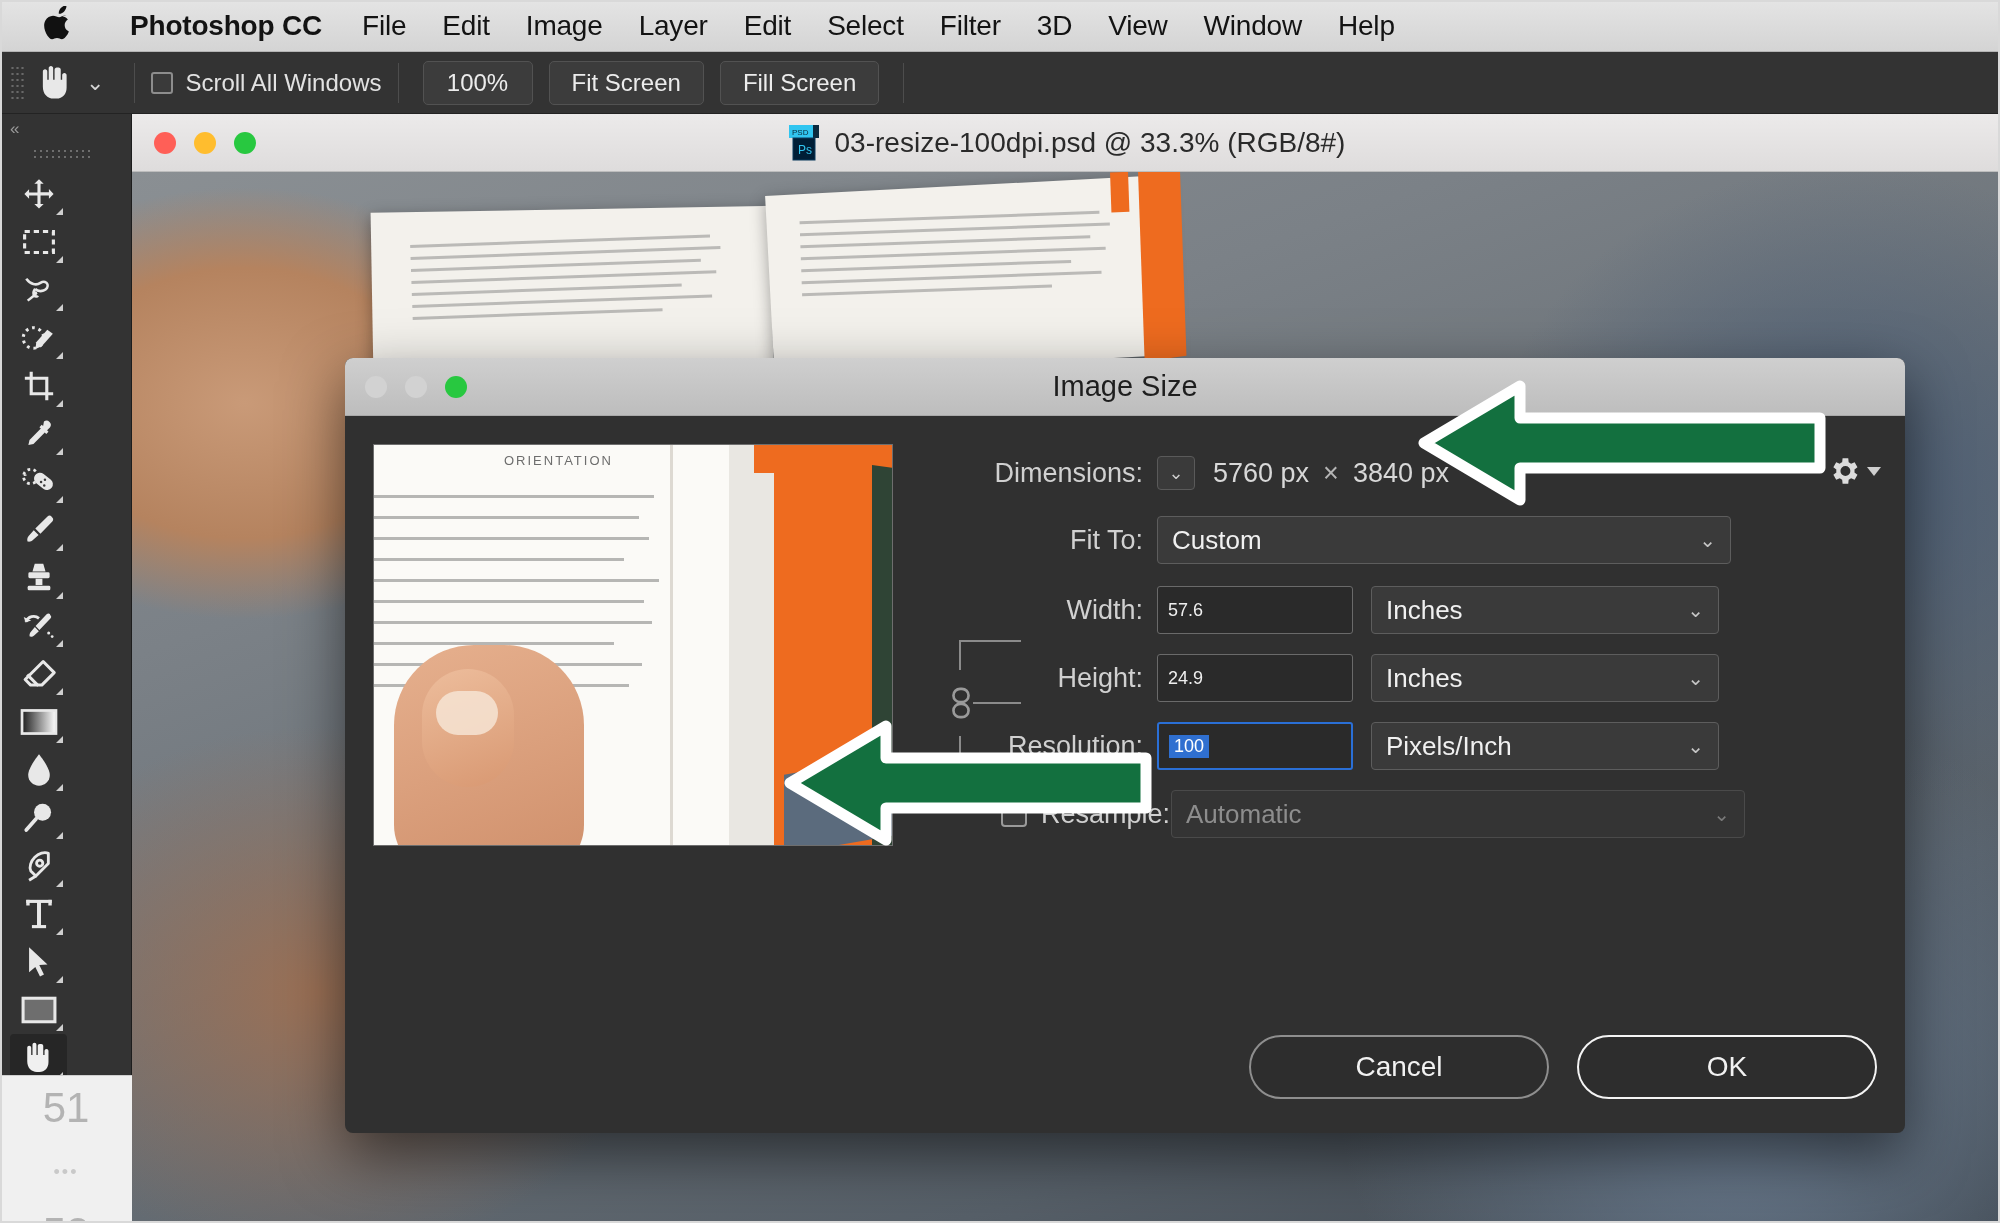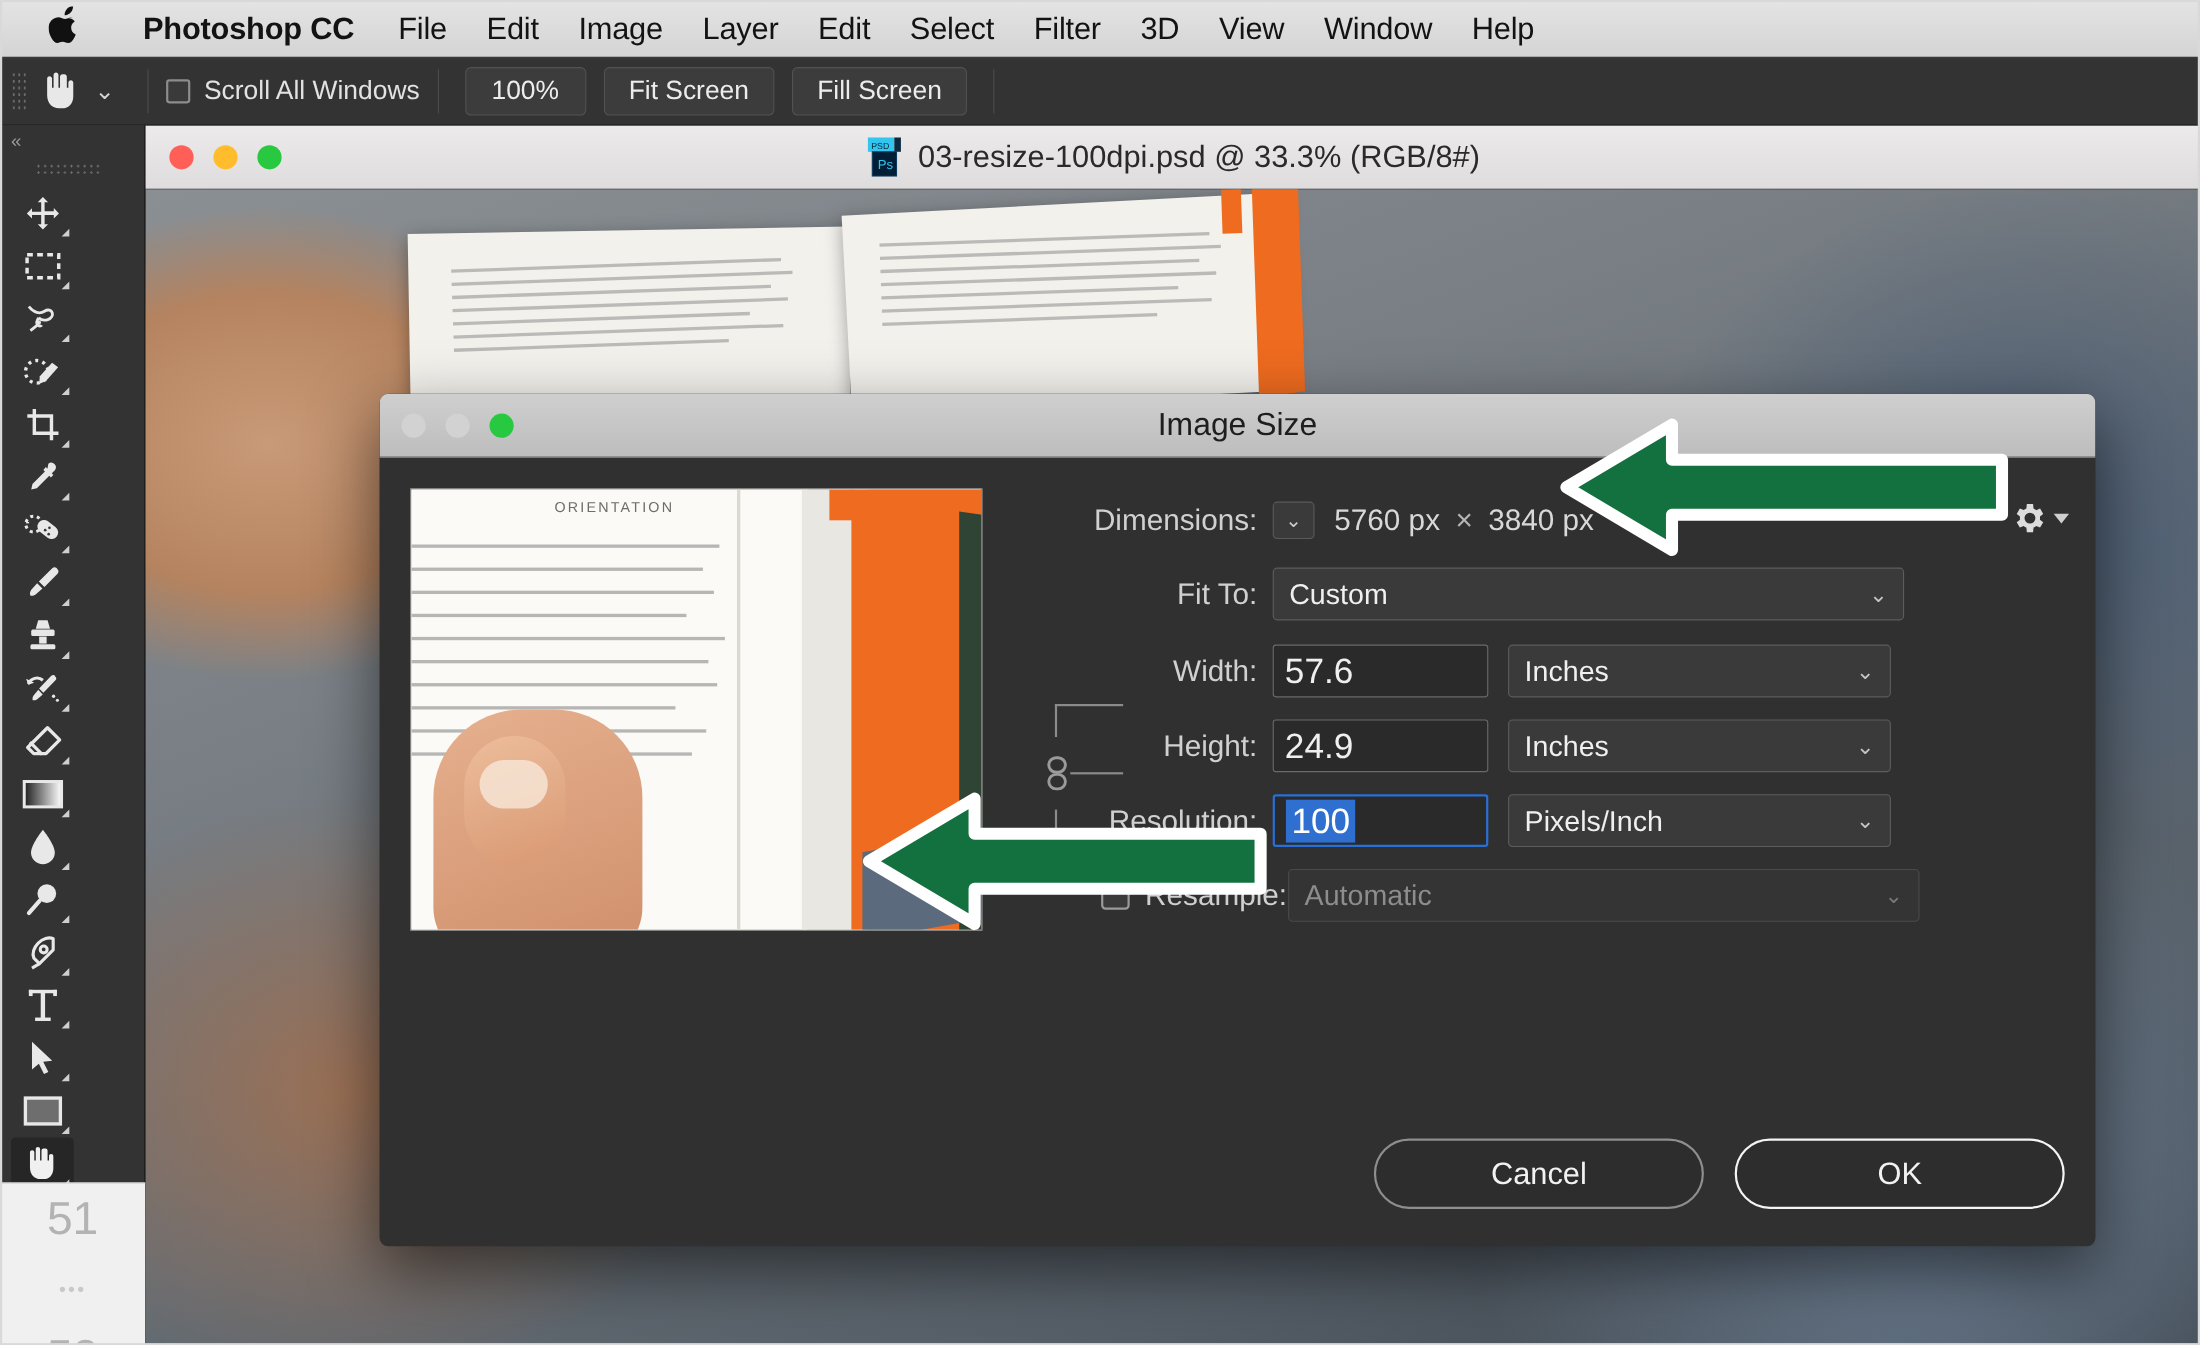"57.6" .input { font-size: 32px -> 18px }
